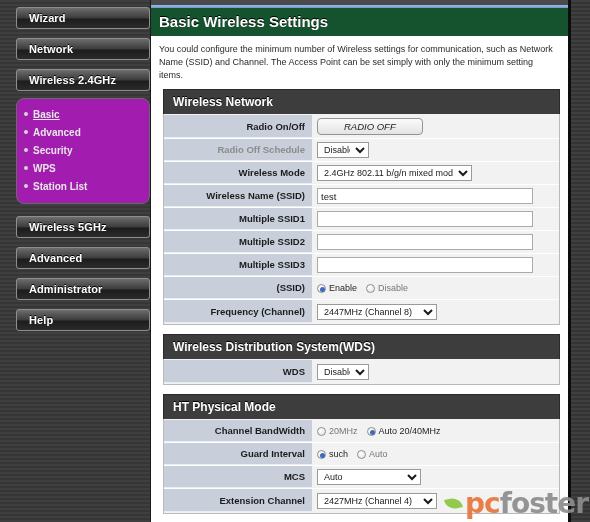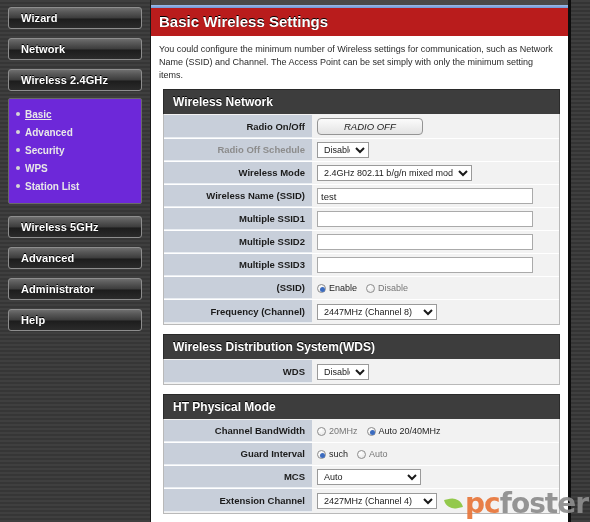"Wizard" #sidebar { left: 0 -> 8px }
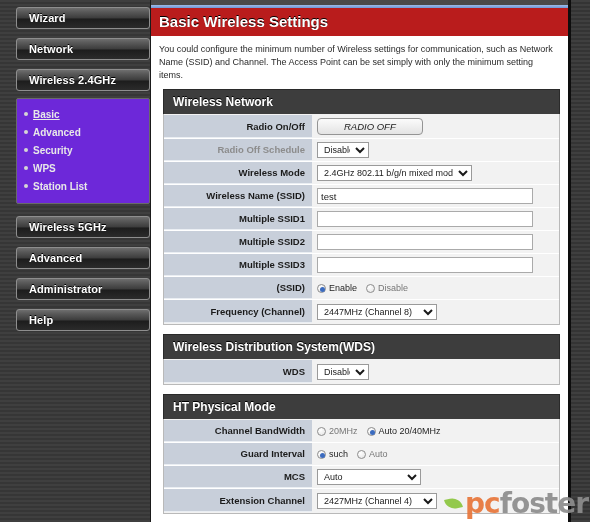"Basic Wireless Settings" .page-title { background: #b91c1c -> #14532d }
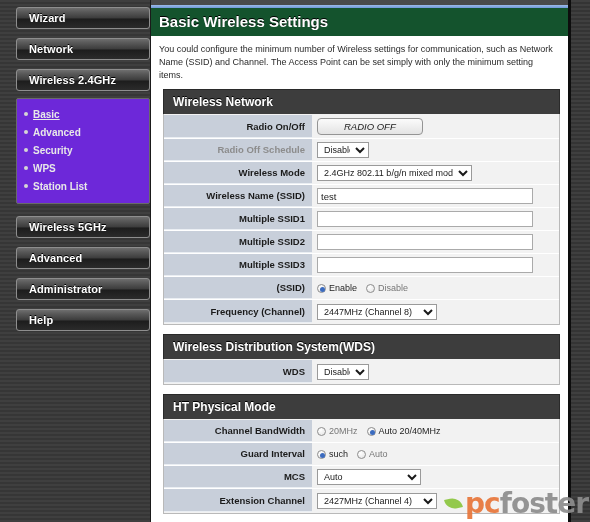"Basic" .submenu { background: #6d28d9 -> #a21caf; border-radius: 2px -> 8px }
